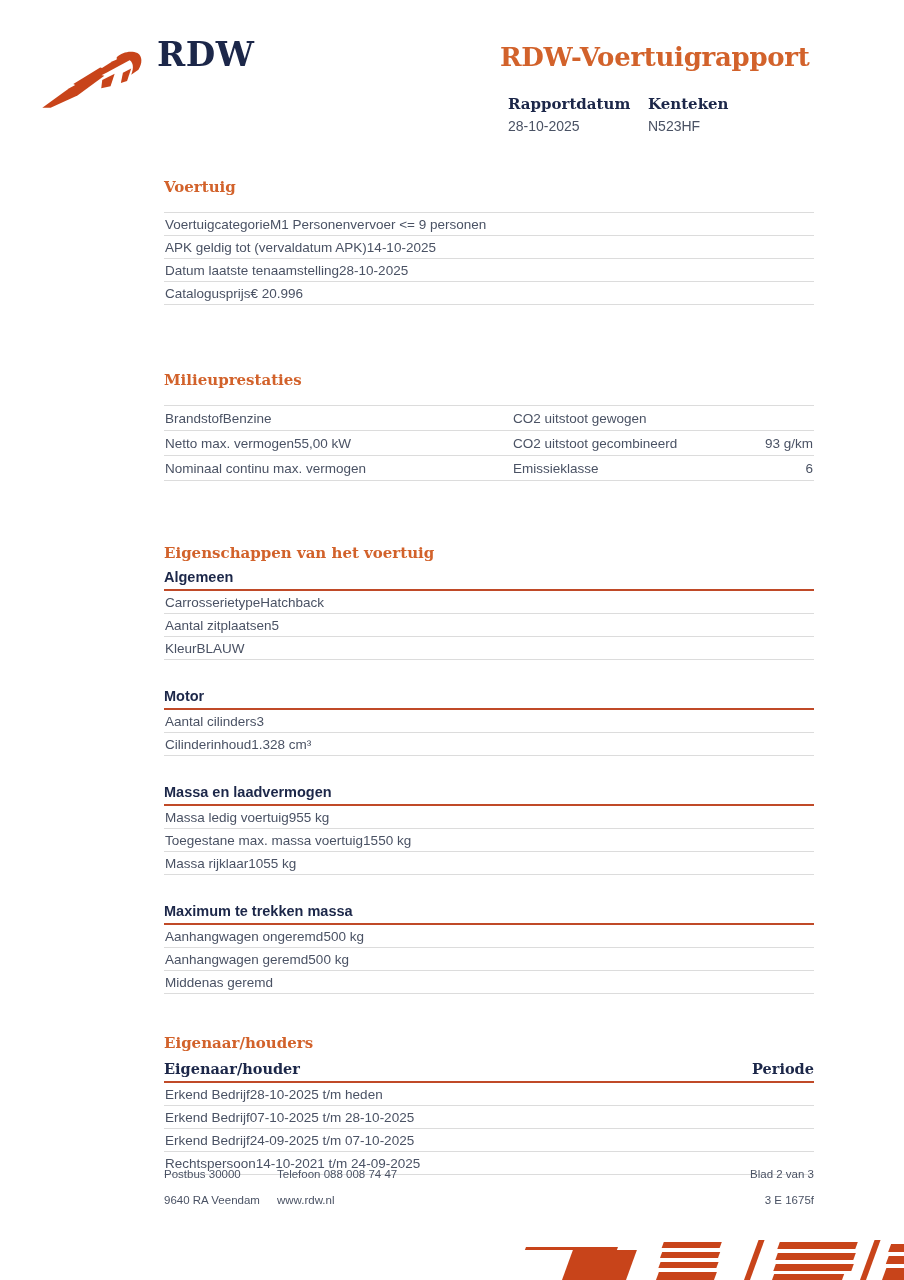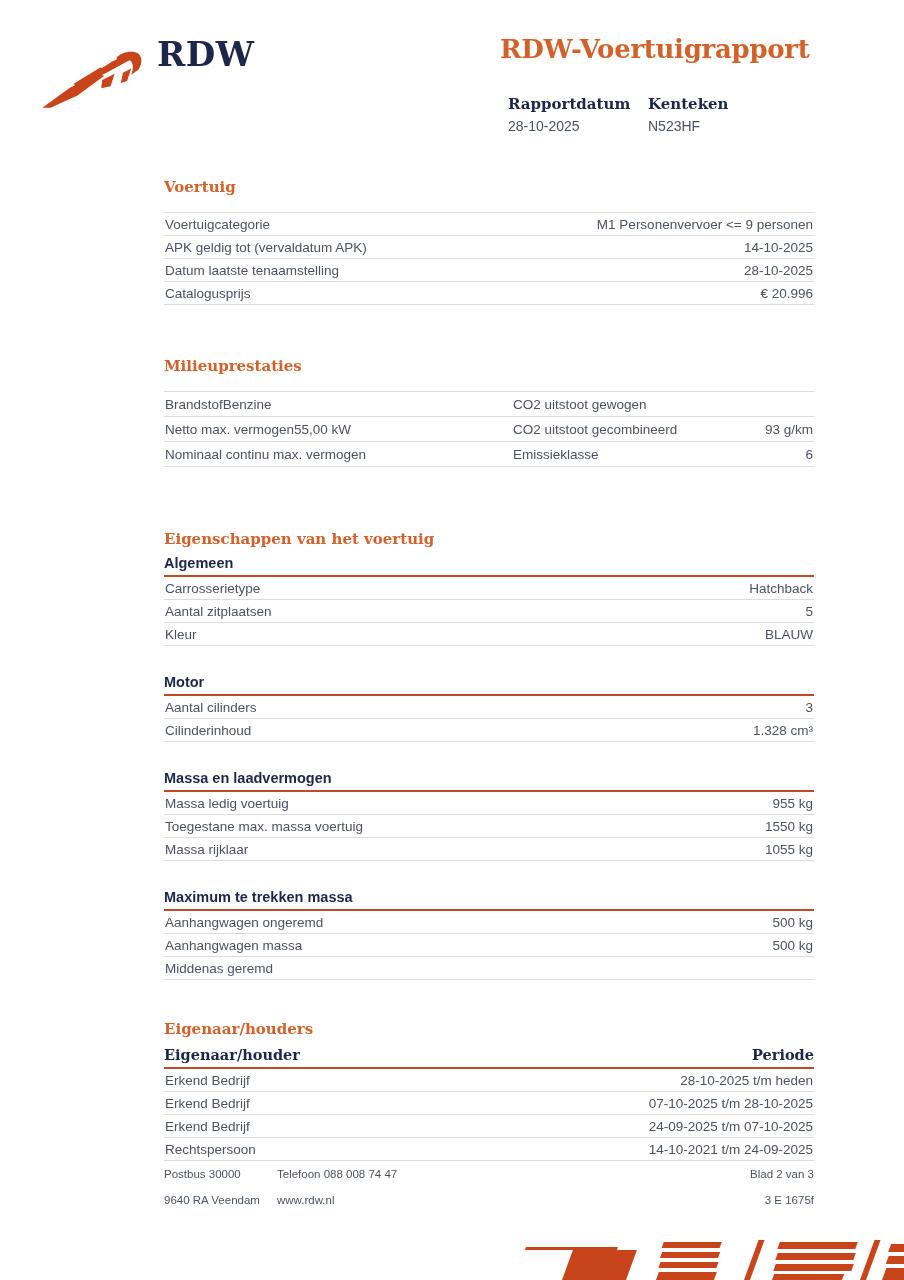"RDW-Voertuigrapport" .doc-title { top: 34px -> 42px }
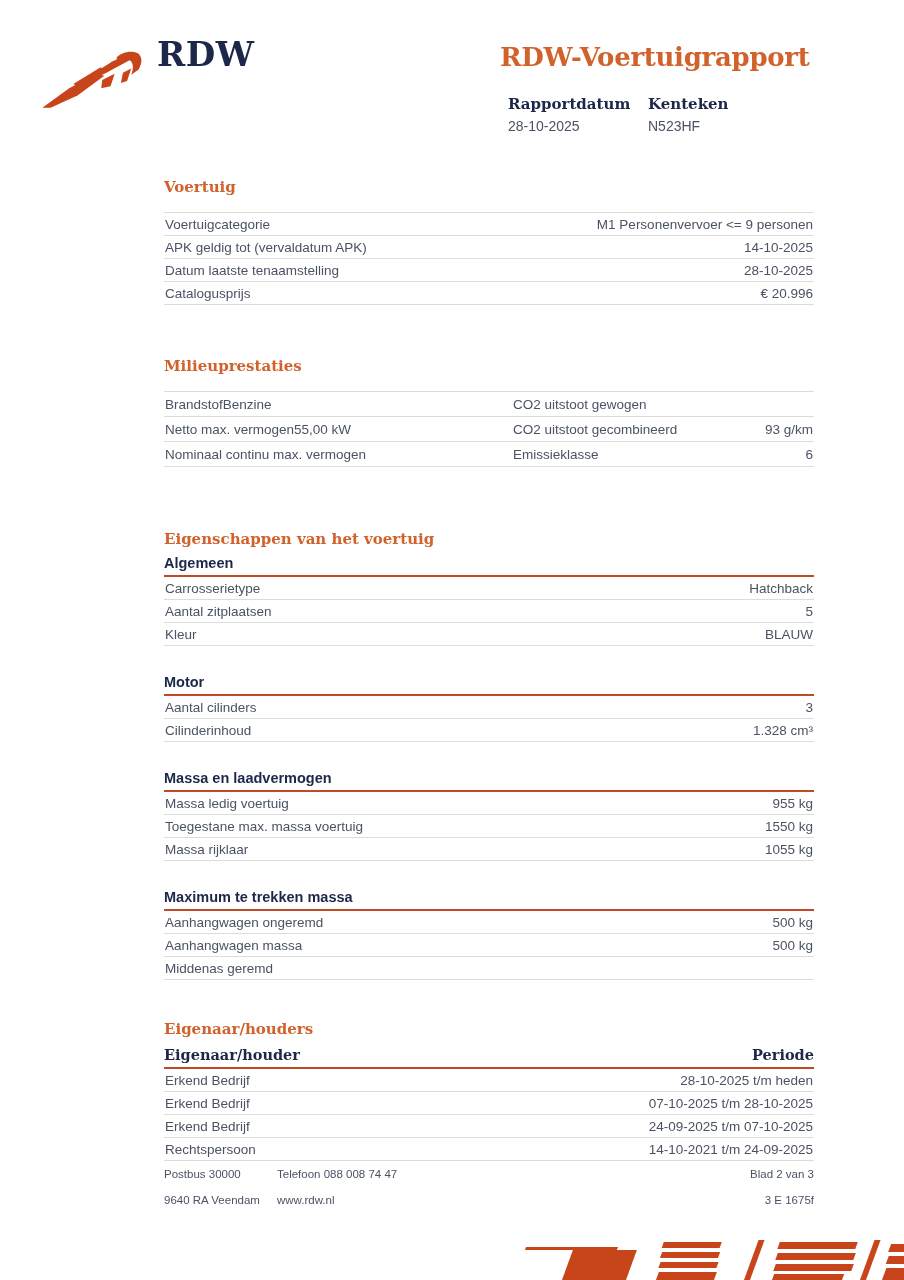"Voertuigcategorie" .row { justify-content: space-between -> none }
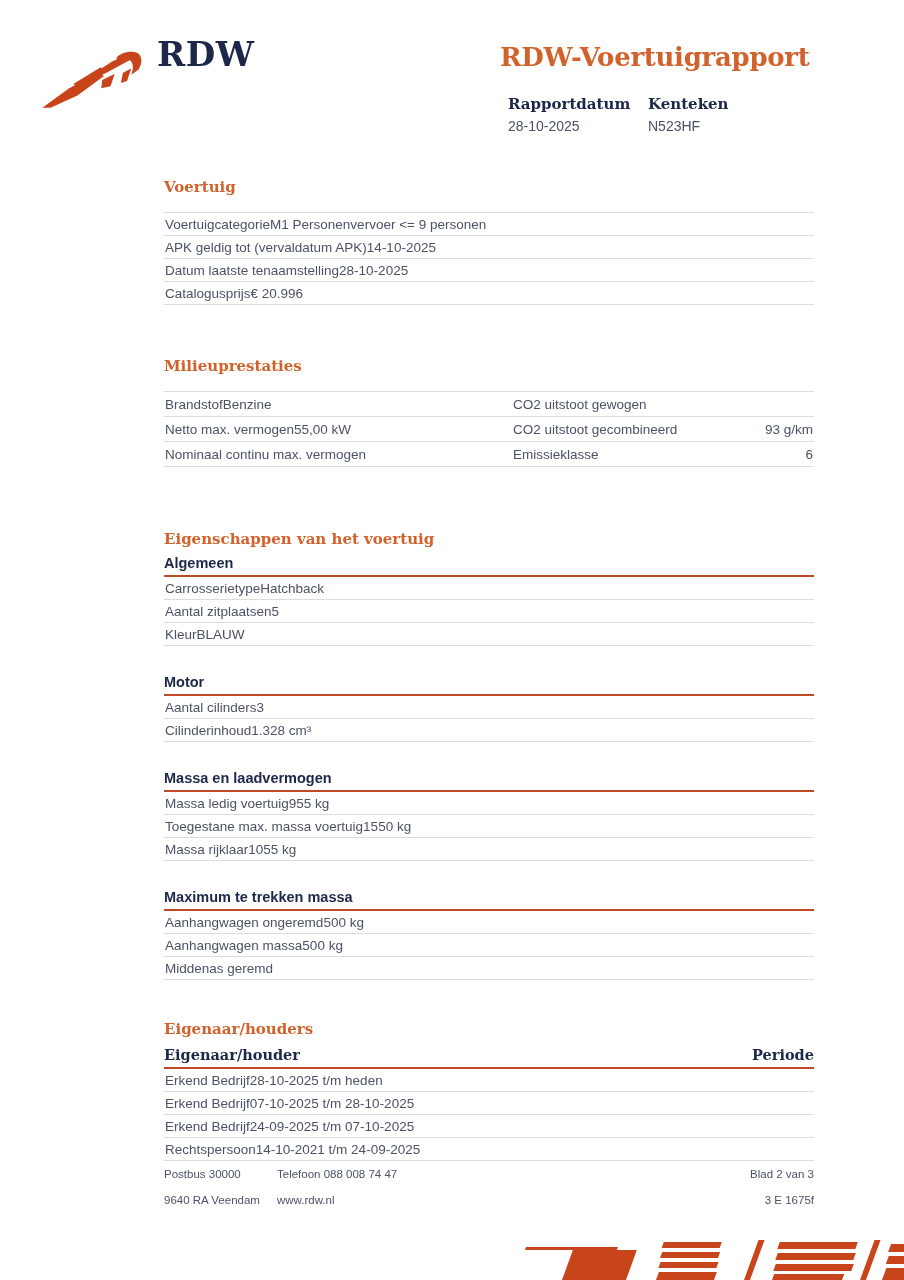"Milieuprestaties" .sec-milieu { margin-top: 52px -> 66px }
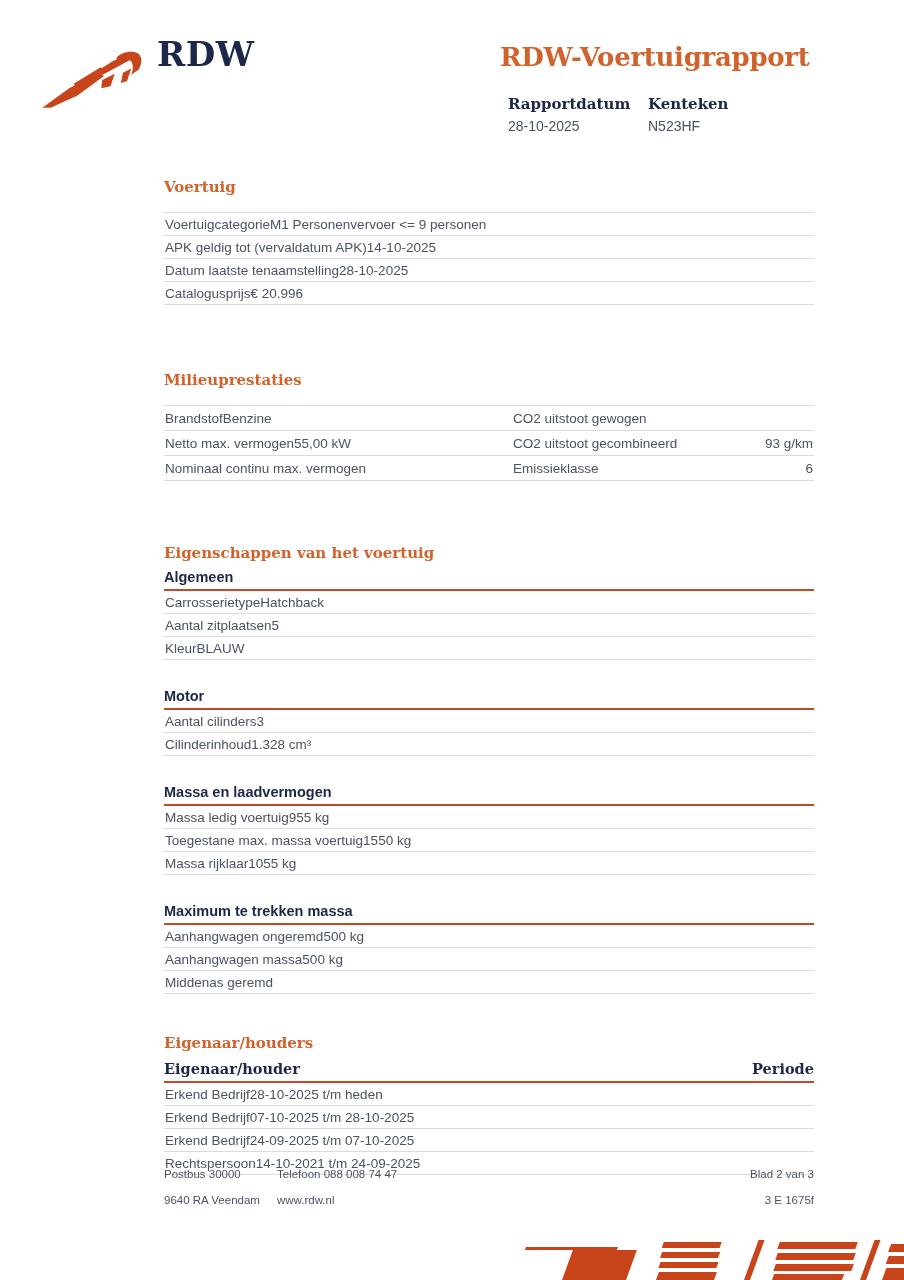"Aanhangwagen massa" span { text: massa -> geremd }
